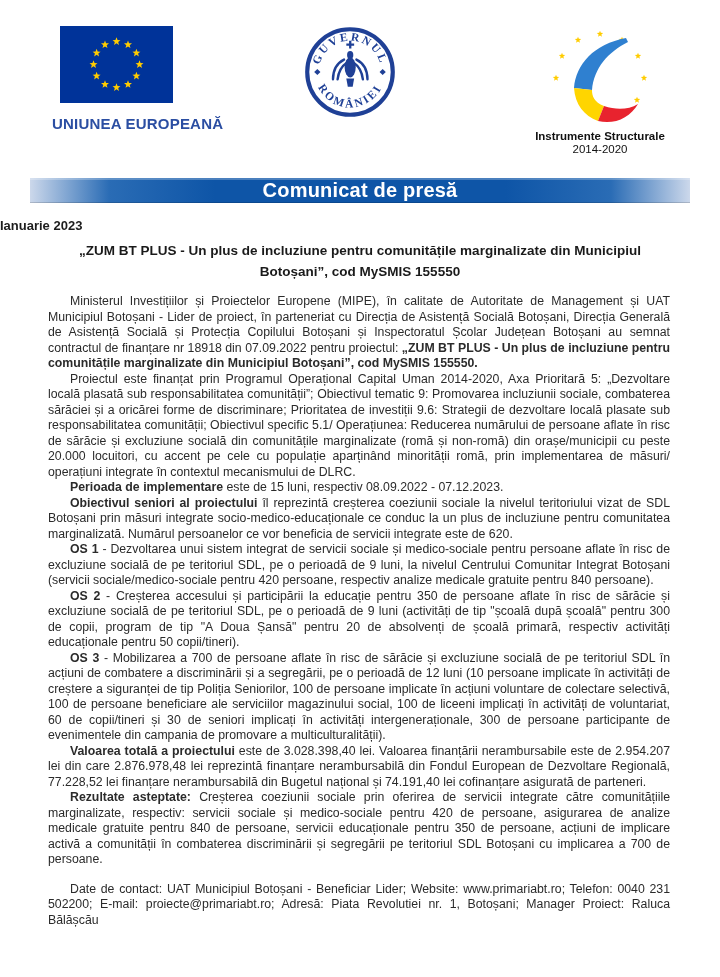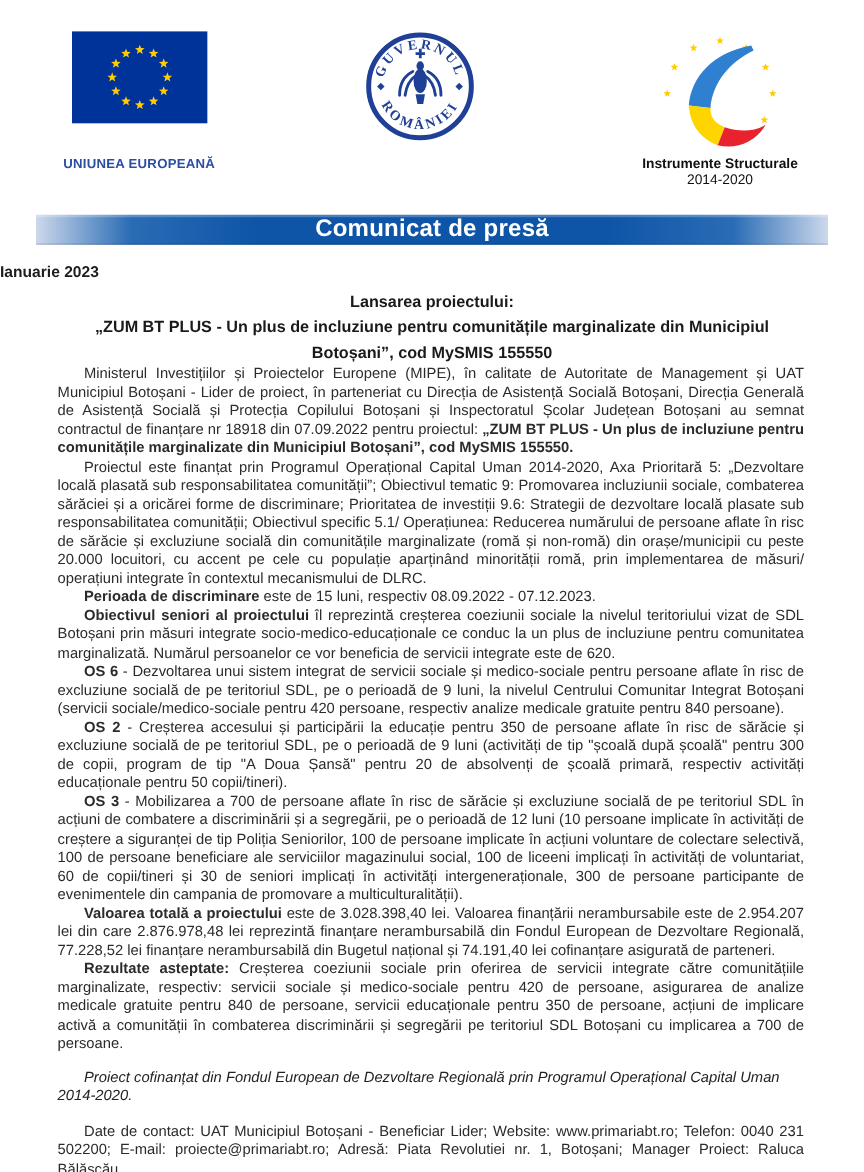"UNIUNEA EUROPEANĂ" .eu-label { font-size: 11px -> 15px; margin-top: 23px -> 8px }
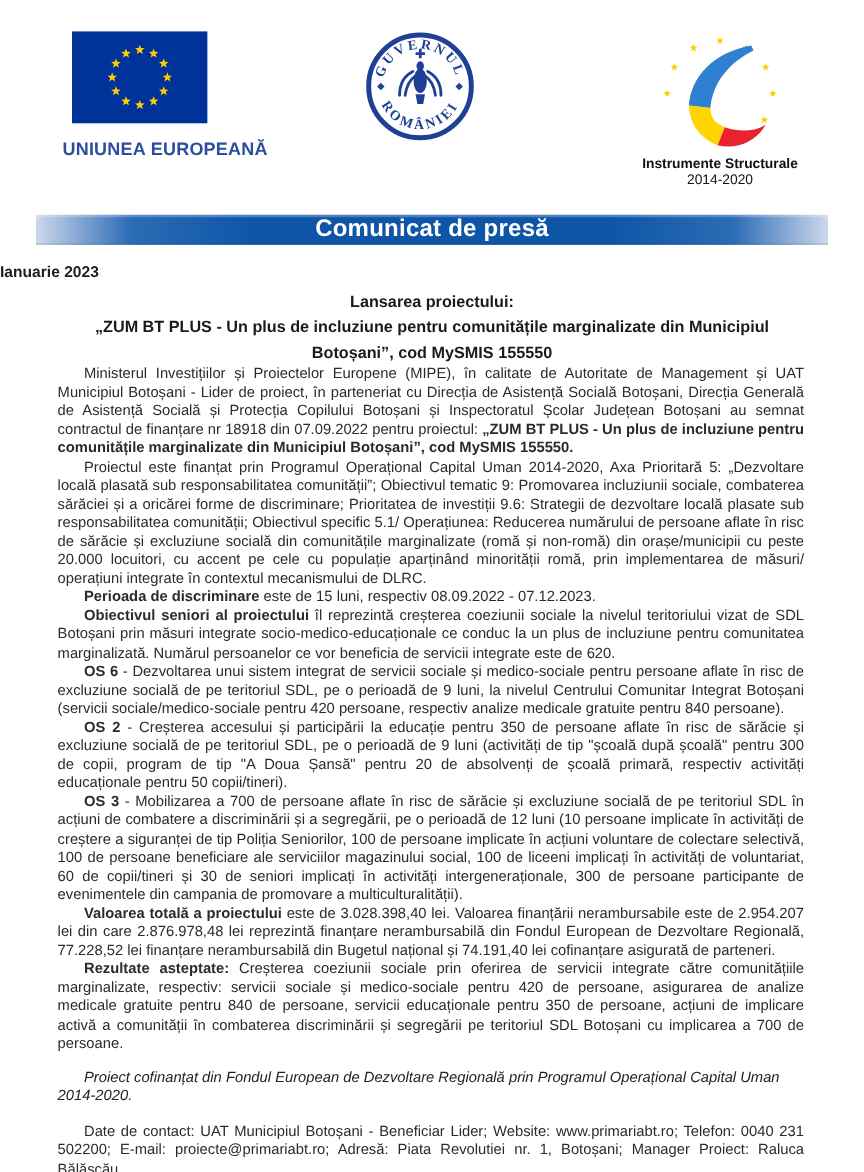"Lansarea proiectului:" div { html: <div>Lansarea proiectului:</div> -> none }
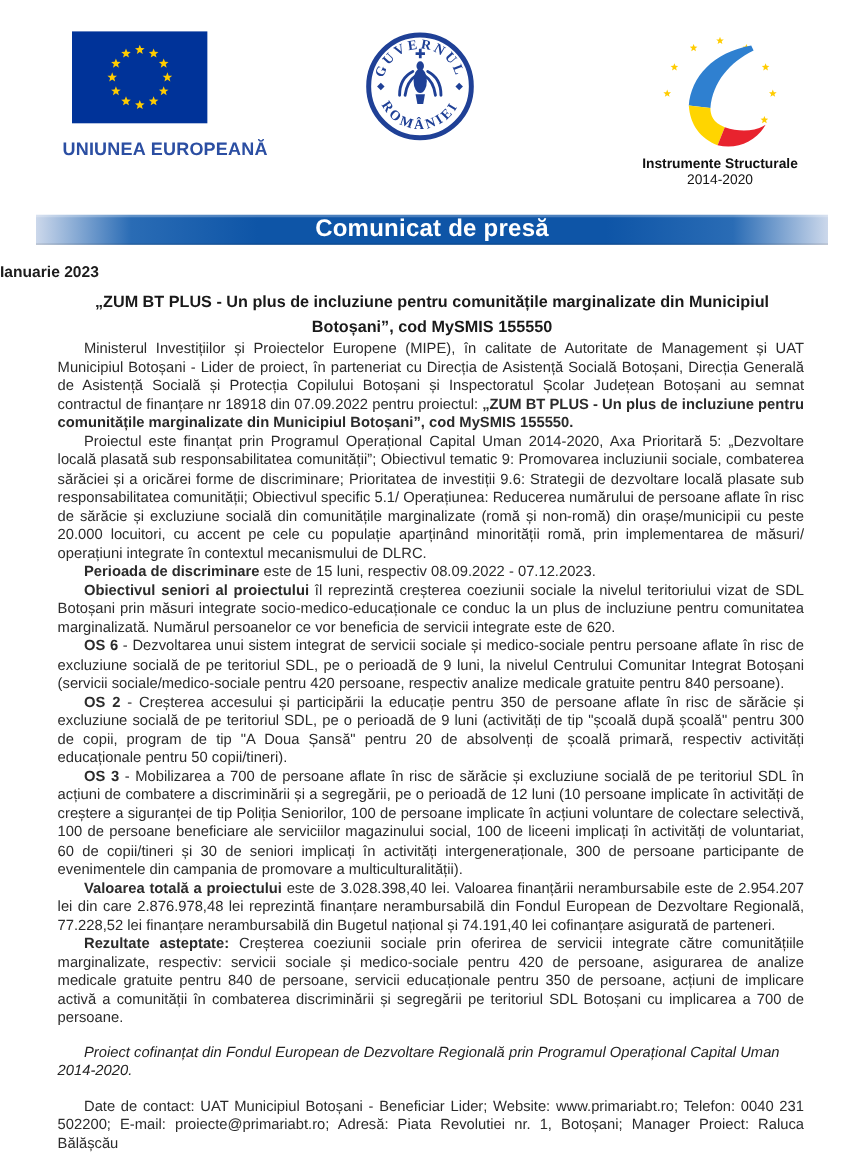"Ministerul Investițiilor și Proiectelor" .bodytext { margin: 0 50px 0 48px -> 12px 50px 0 48px }
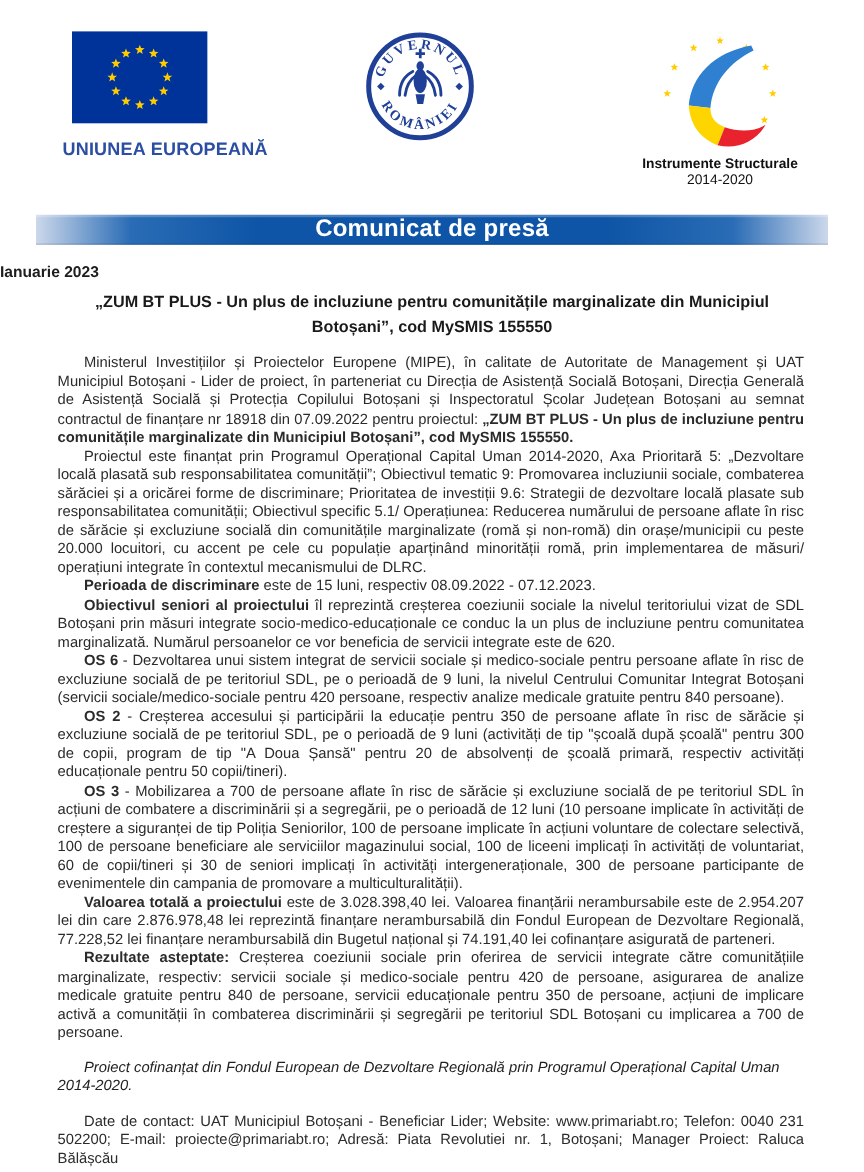"Perioada de discriminare" span.b { text: discriminare -> implementare }
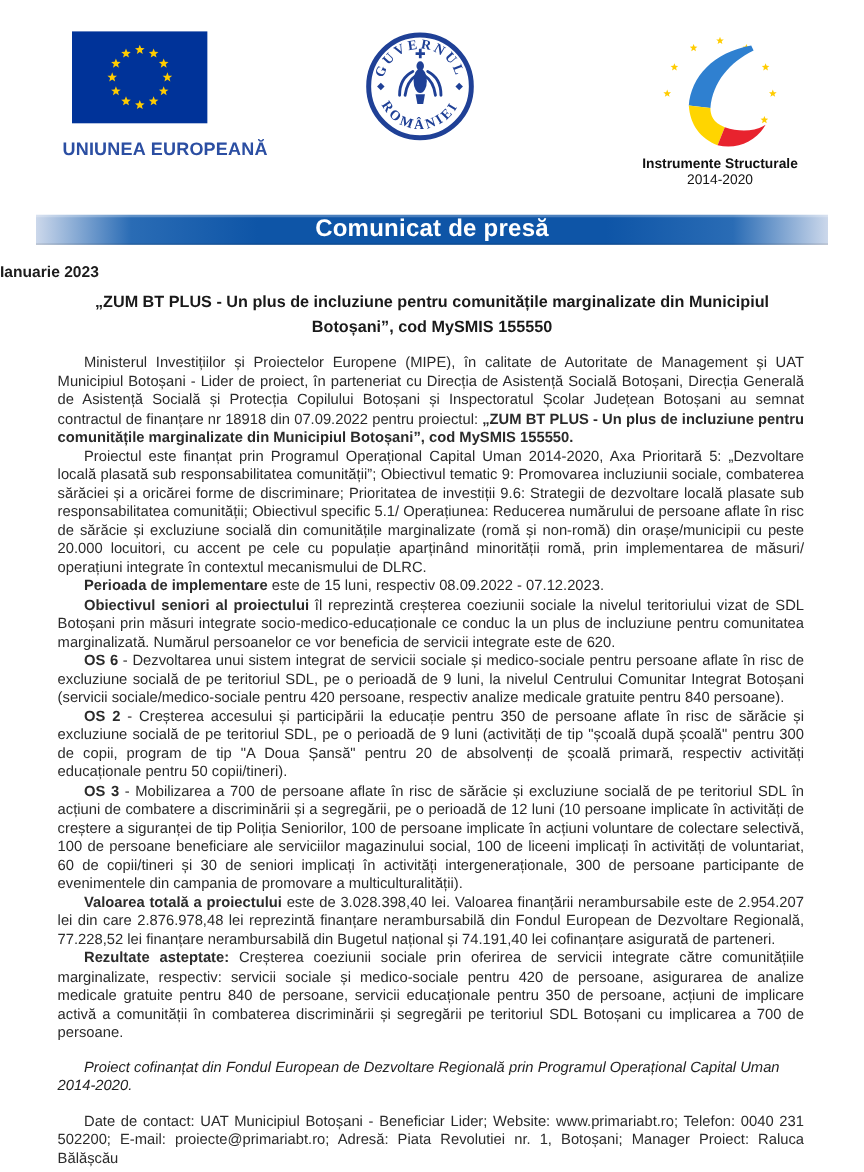"OS 6" span.b { text: 6 -> 1 }
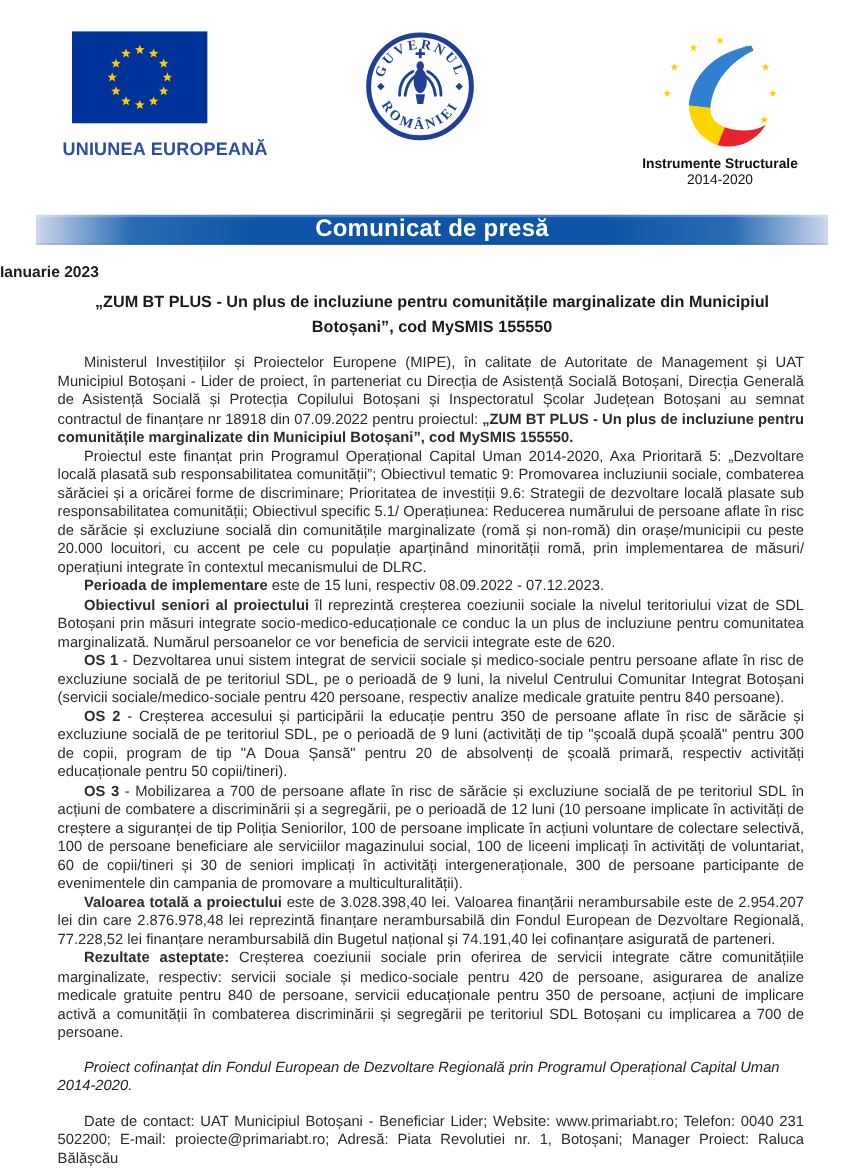"Proiect cofinanțat din Fondul European" p.cofinance { html: <p>Proiect cofinanțat din Fondul European de Dezvoltare Regională prin Programul Operațional Capital Uman 2014-2020.</p> -> none }
